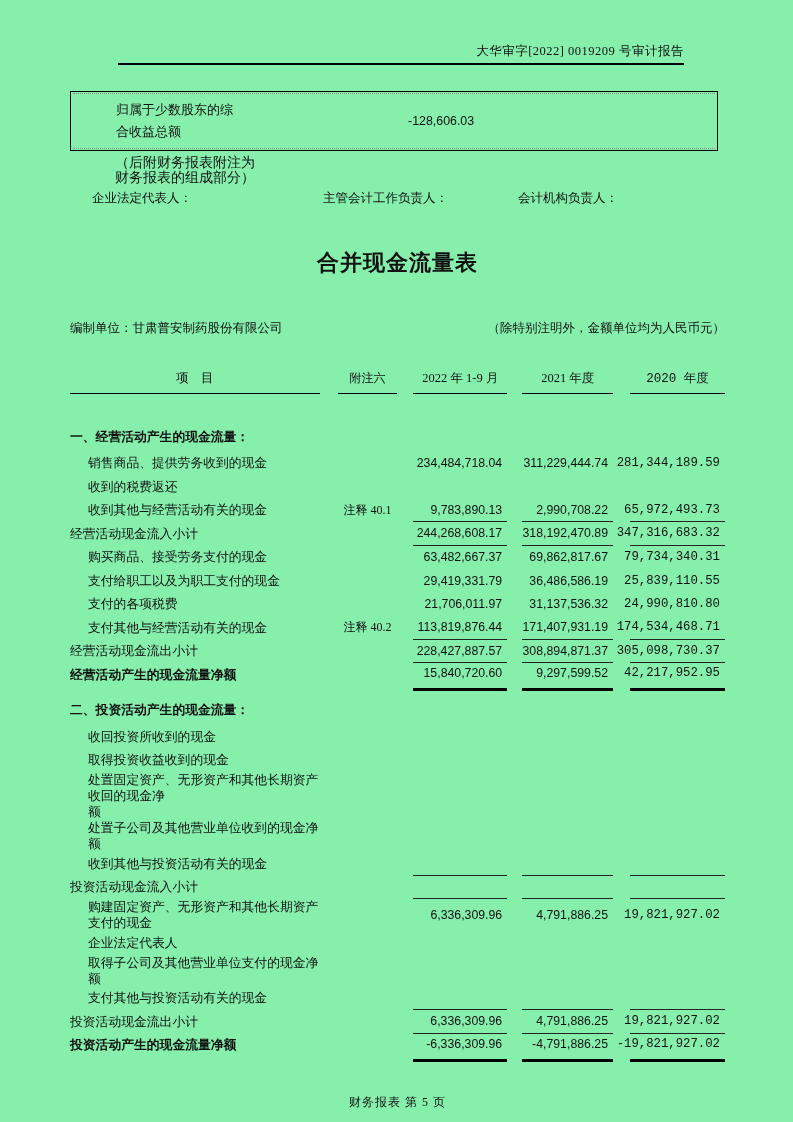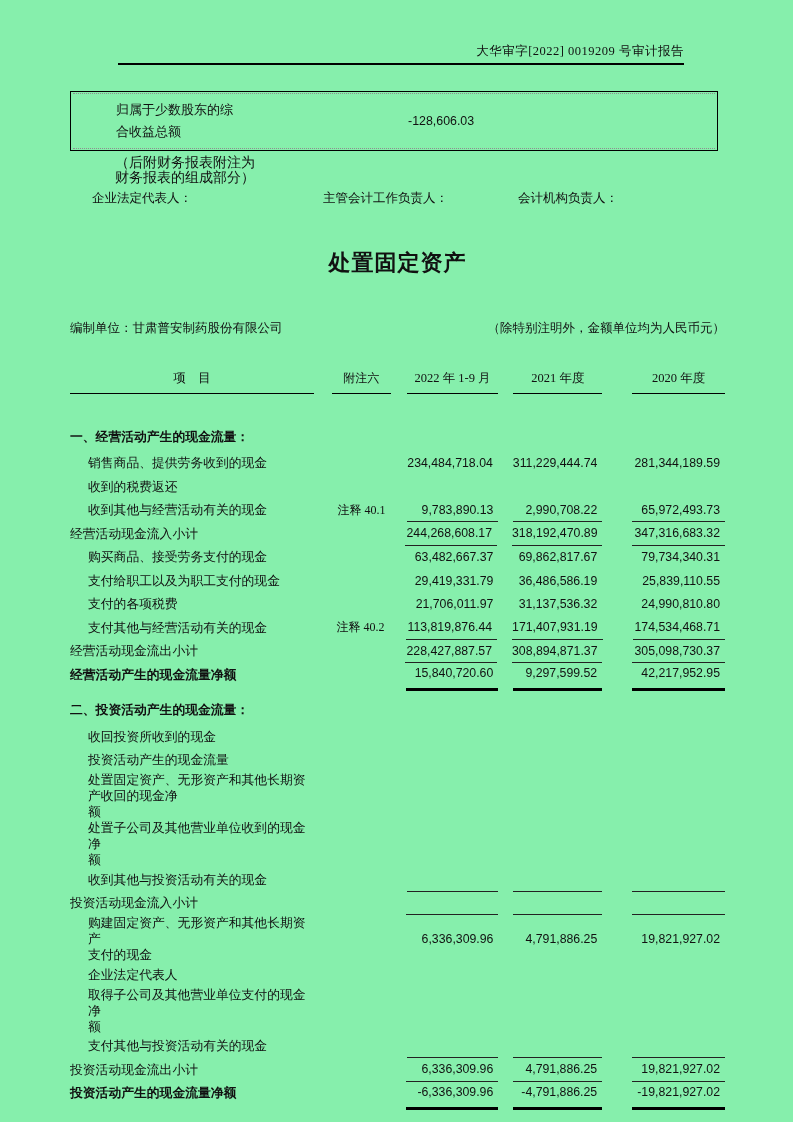"处置固定资产" div.stmt-title { text: 处置固定资产 -> 合并现金流量表 }
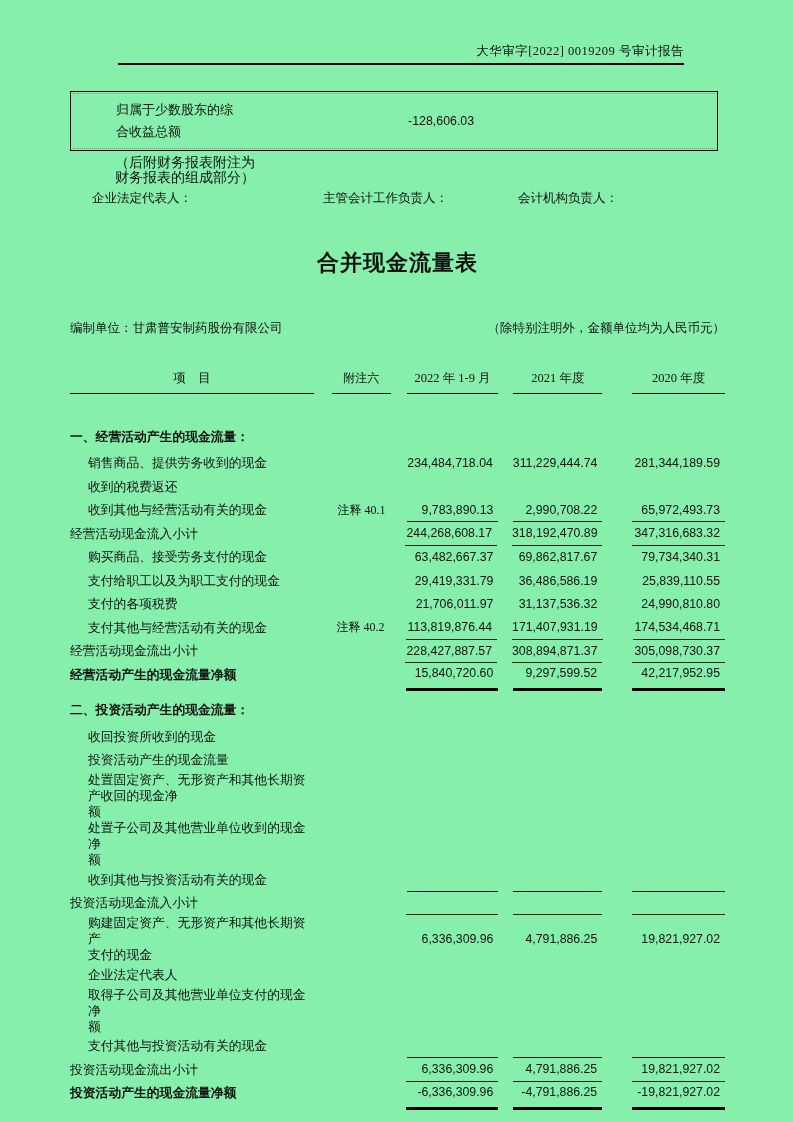"2020 年度" .c.v3 { font-family: none -> Liberation Mono, monospace; margin-left: 30px -> 17px }
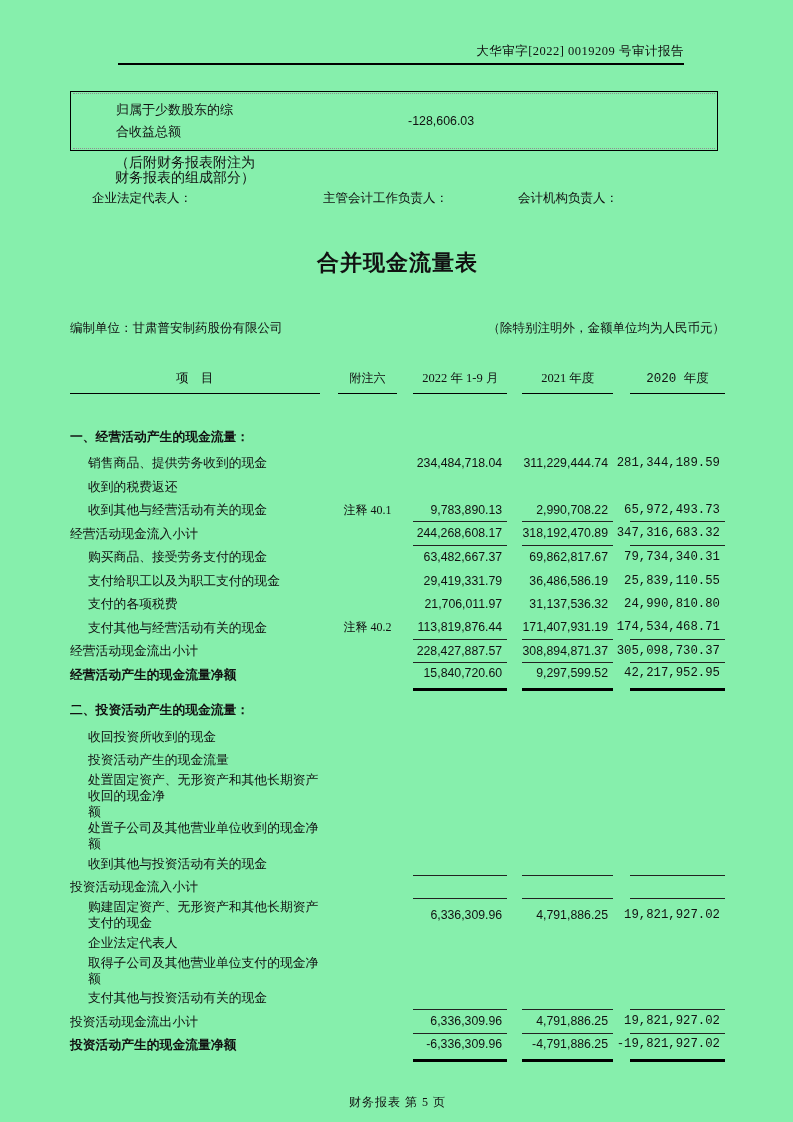"投资活动产生的现金流量" span.row-label { text: 投资活动产生的现金流量 -> 取得投资收益收到的现金 }
